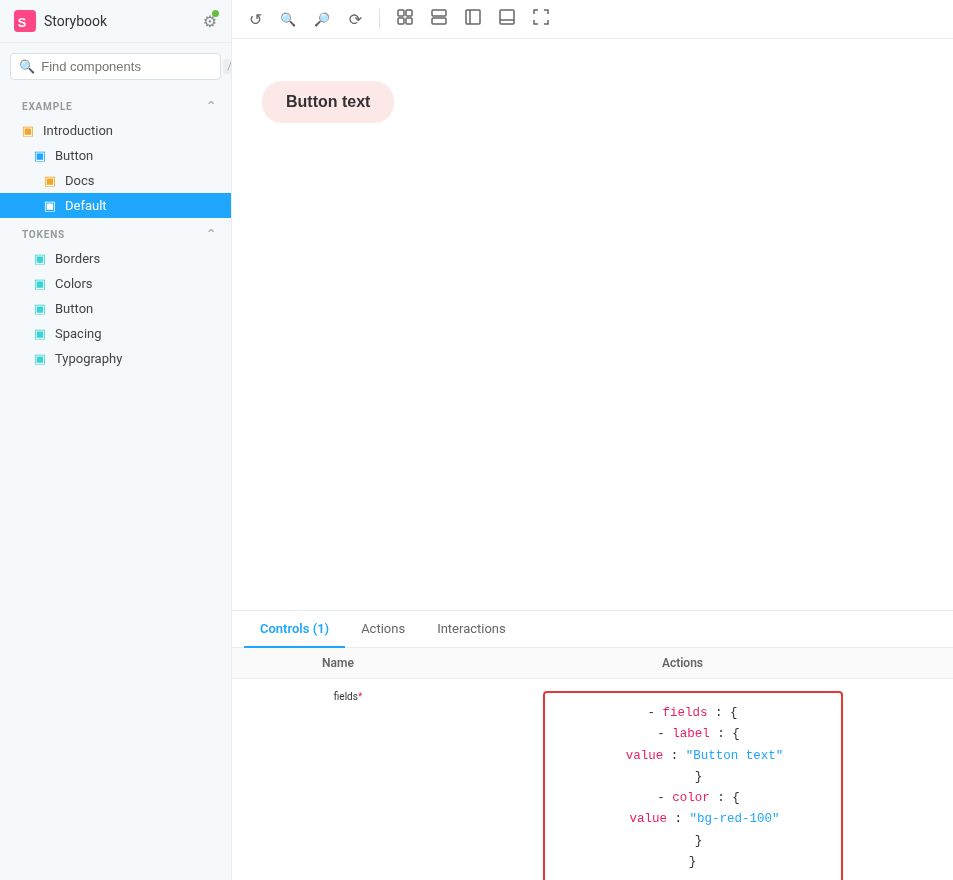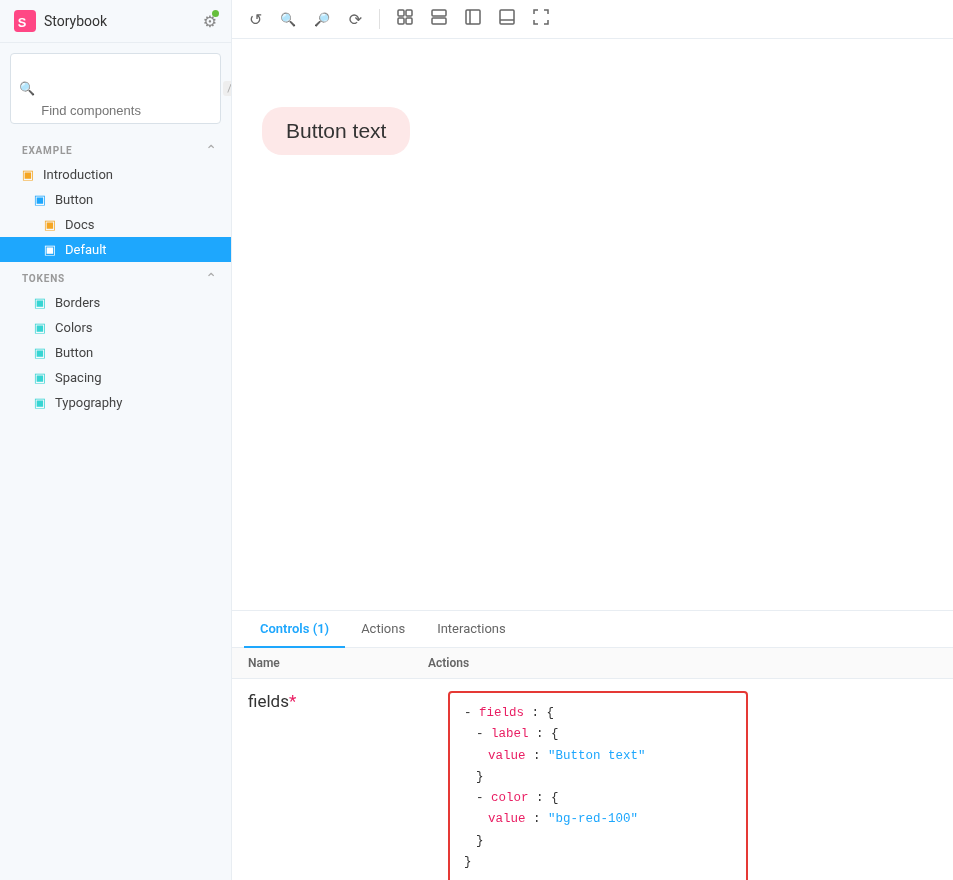"Find components" .search-bar input { margin-top: 44px -> none }
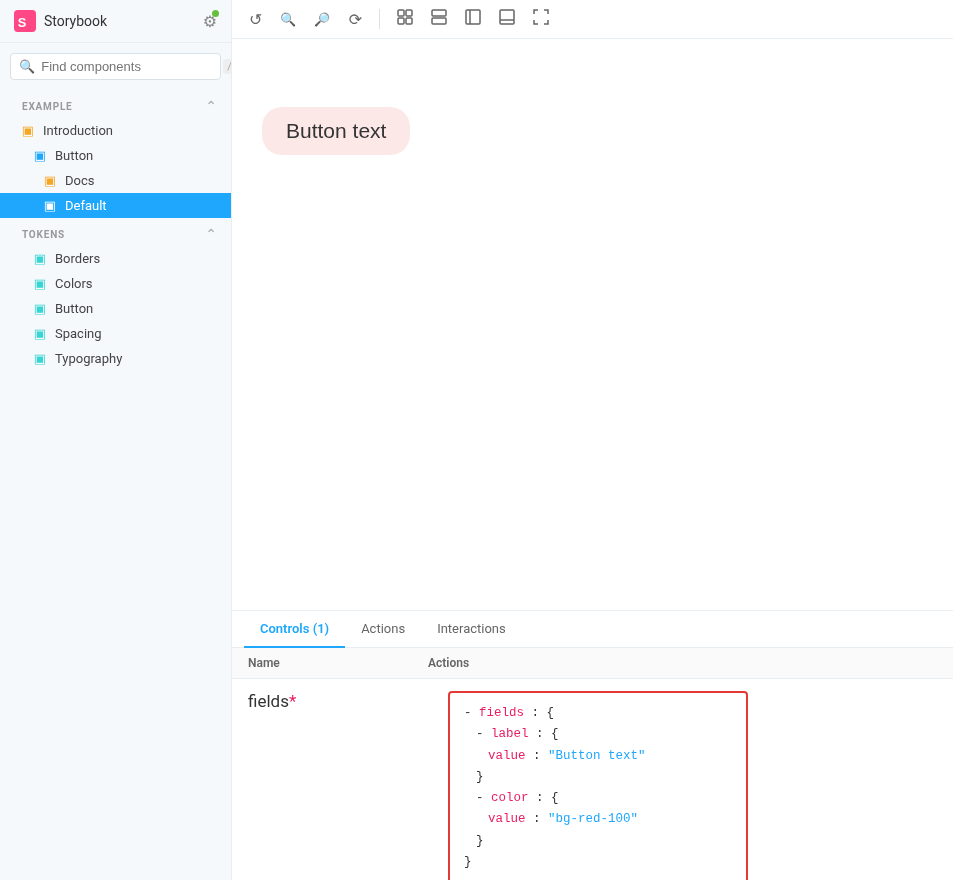"Button text" .preview-button { font-size: 21px -> 16px; font-weight: 400 -> 700; margin-top: 26px -> none }
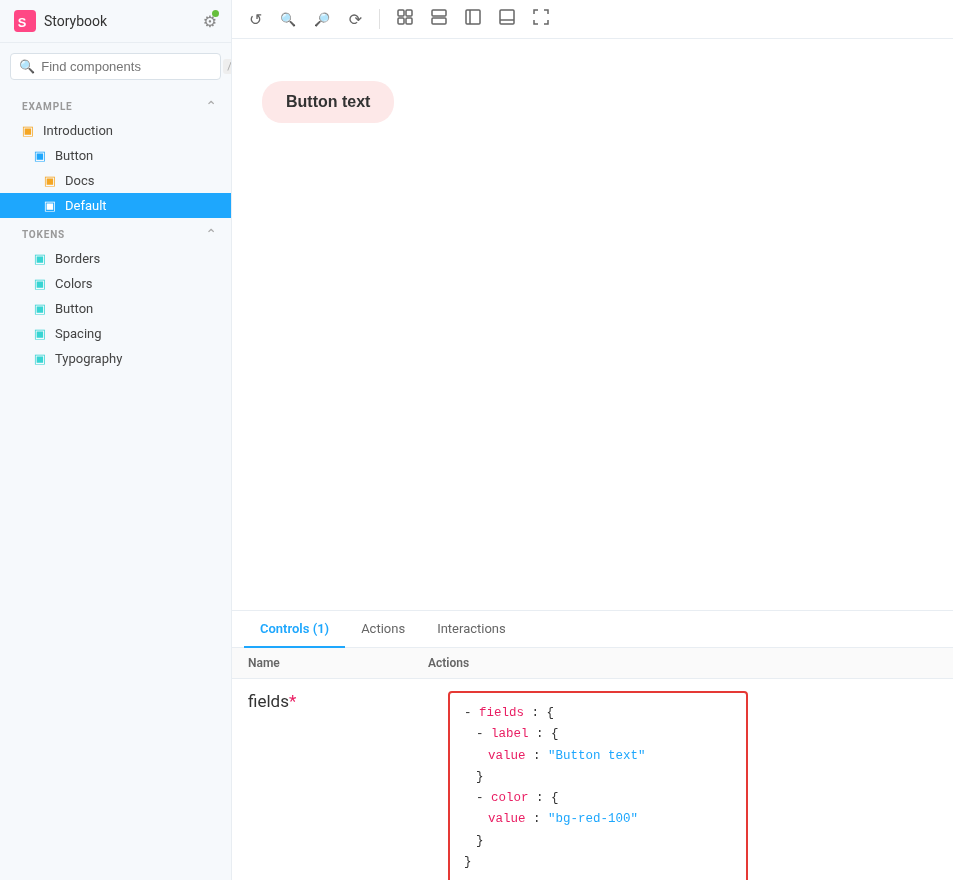"Controls (1)" .bottom-panel { text-align: none -> center }
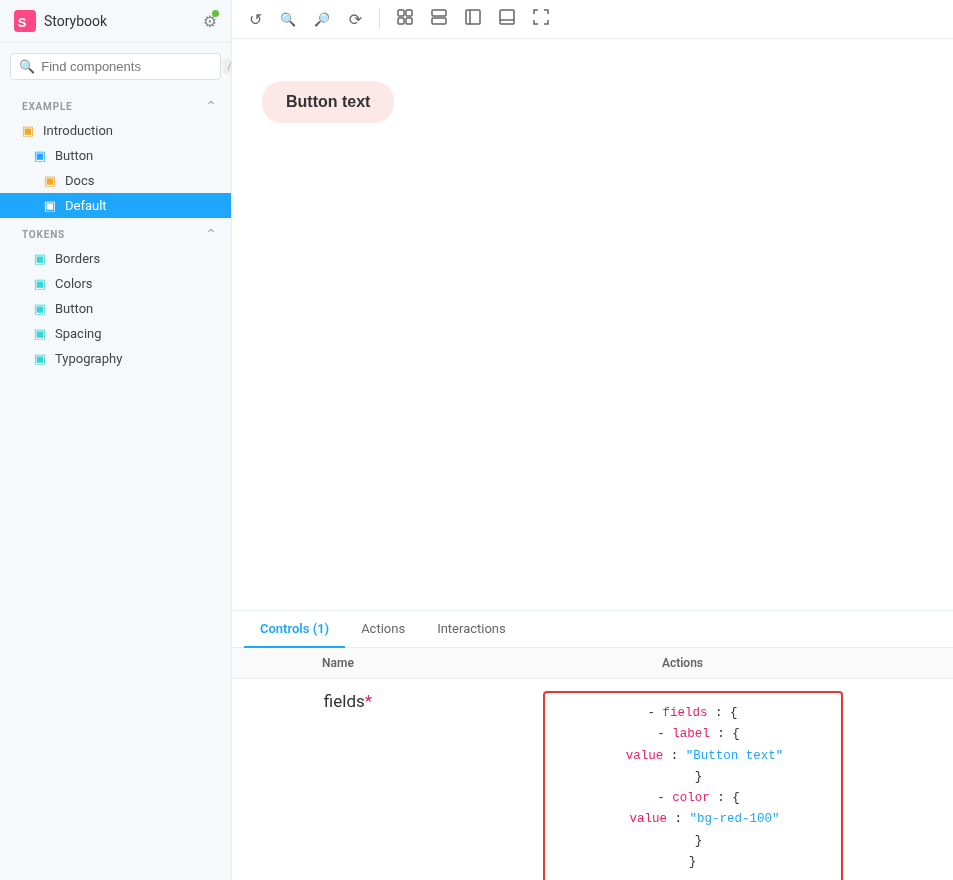"fields*" .field-name { font-size: 17px -> 10px }
